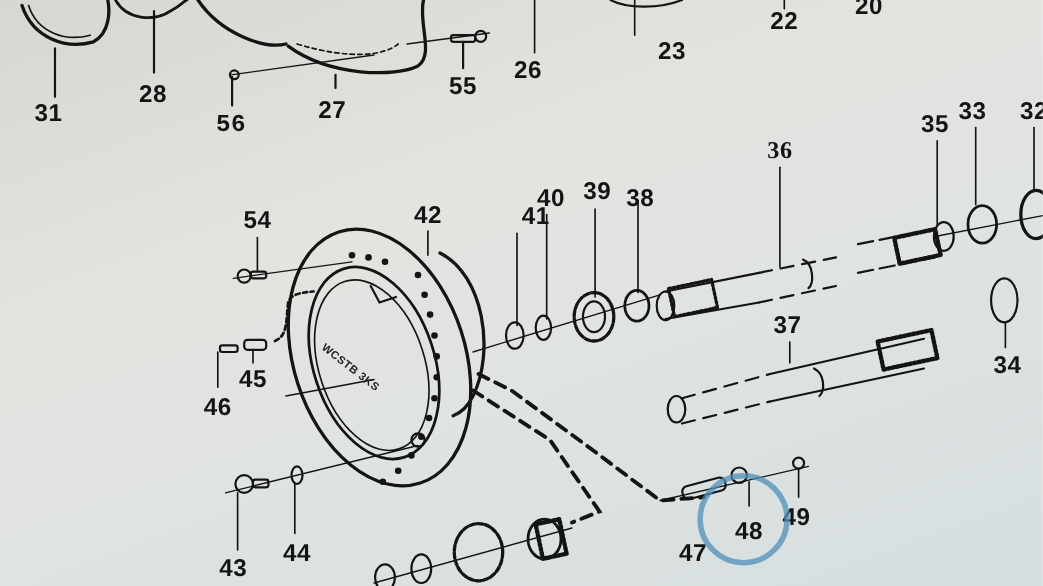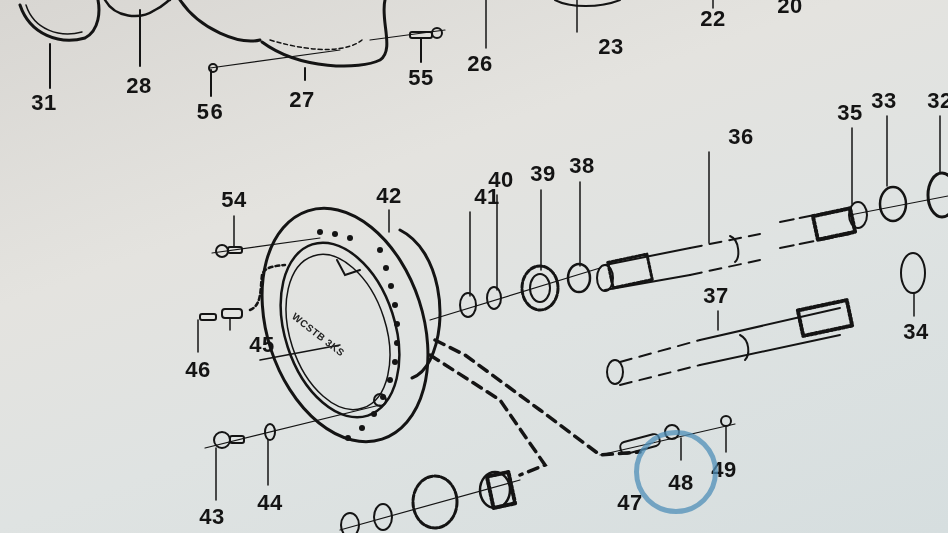"36" span.lbl { font-family: none -> Liberation Serif, serif; left: 741px -> 709px }
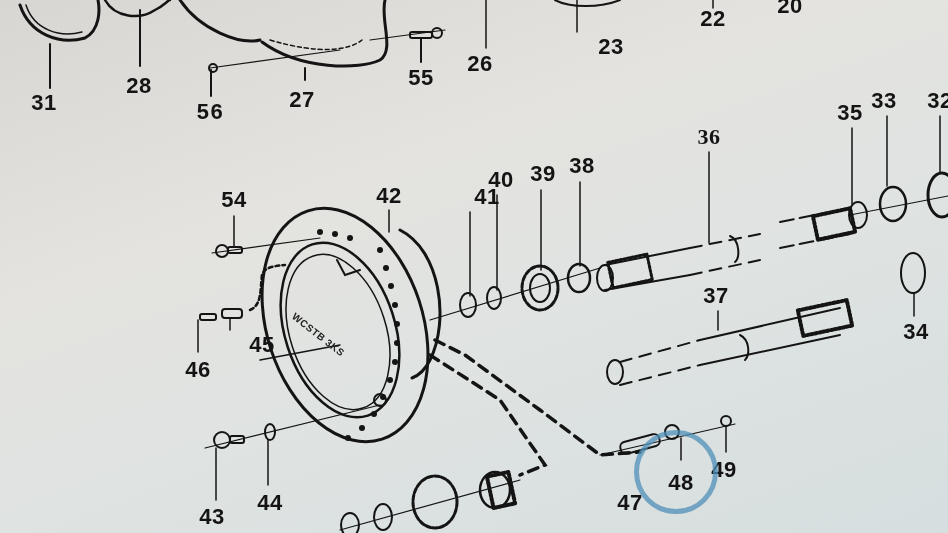"38" span.lbl { top: 166px -> 180px }
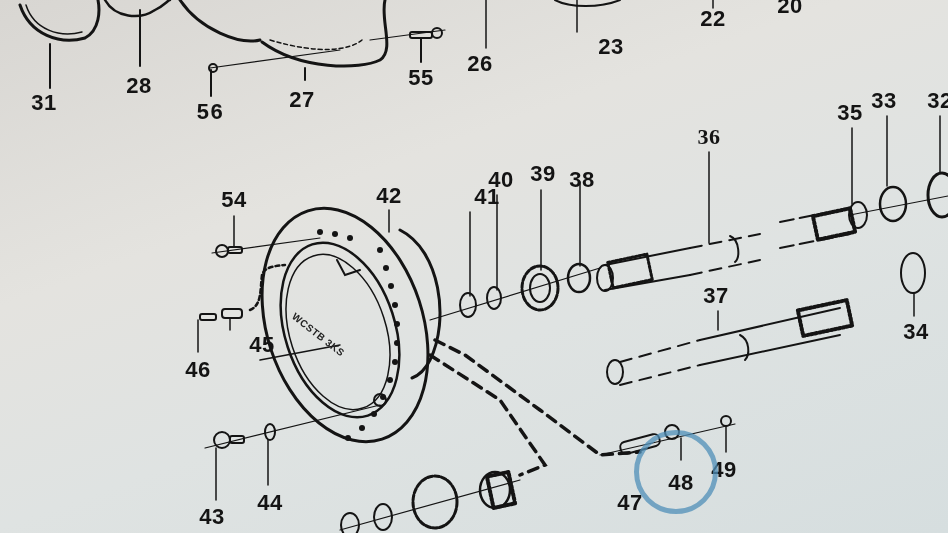"45" span.lbl { margin-left: 32px -> none }
